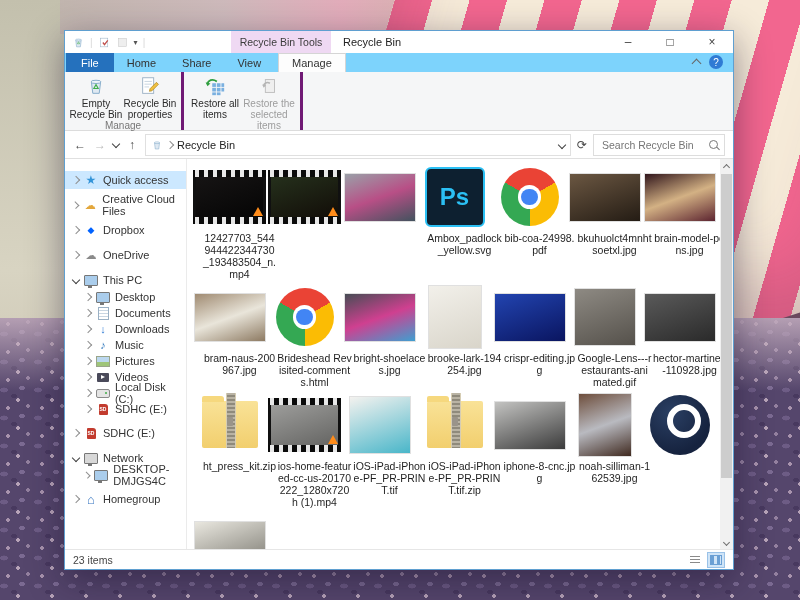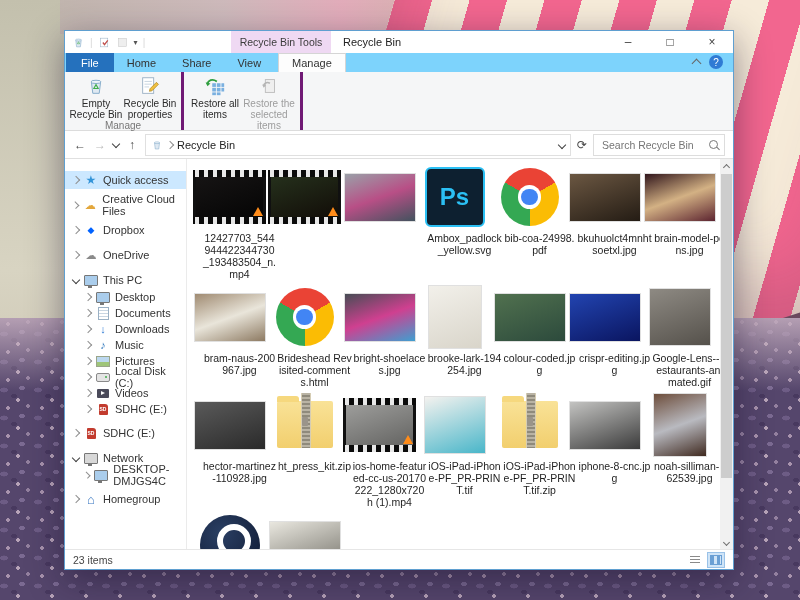"colour-coded.jpg" div.fcell { html: <div> <div> <div></div> </div> <div>colour-coded.jpg</div> </div> -> none }
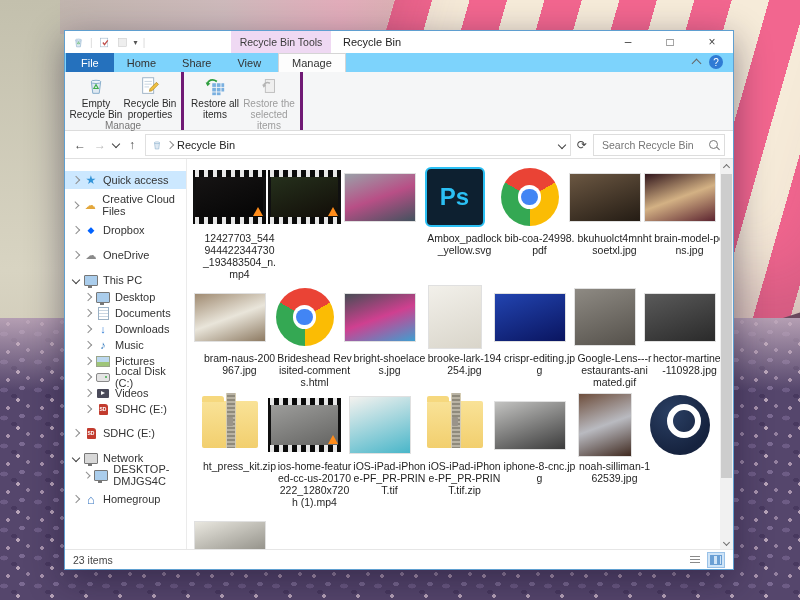"Local Disk (C:)" div.sb-row { order: before "Videos" -> after "Videos" }
